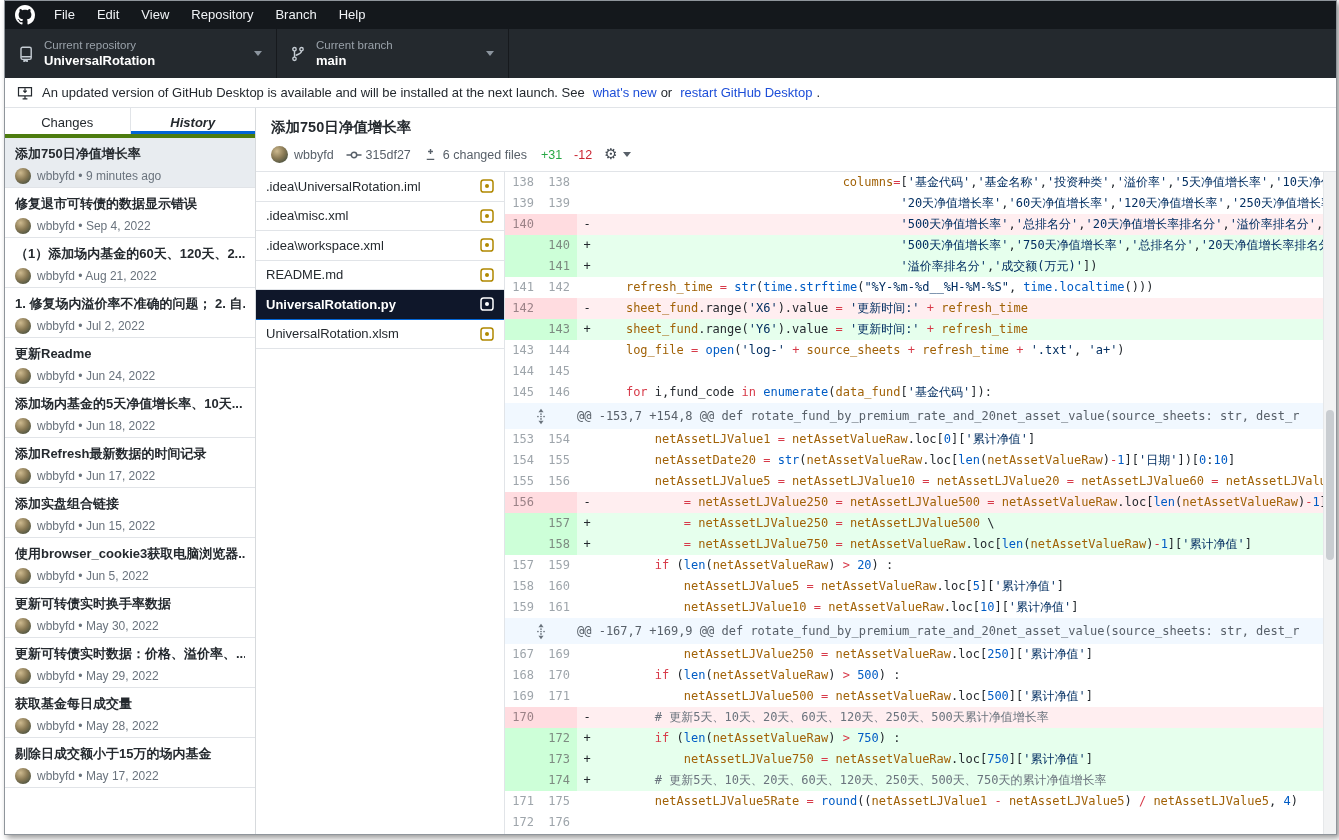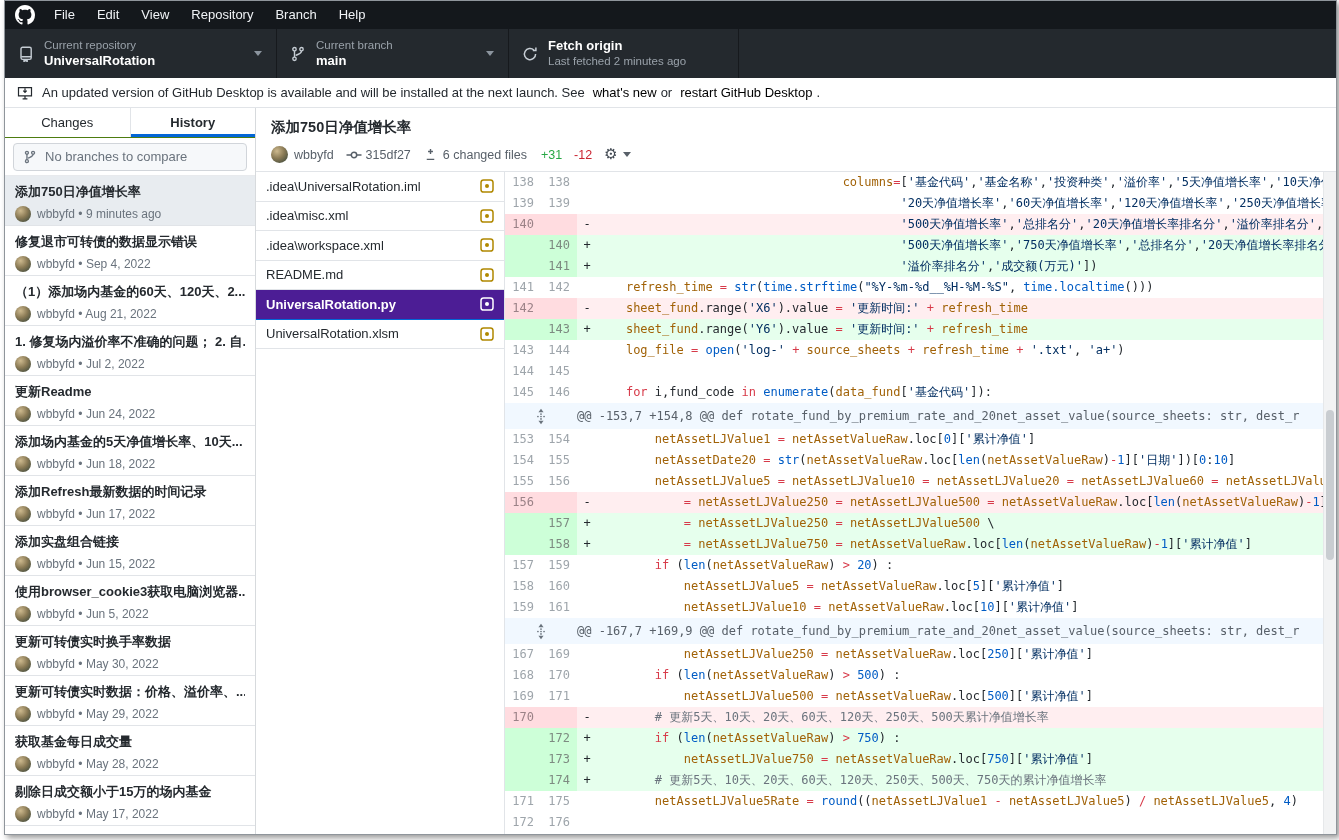"Fetch origin" div.tb-btn { html: <div> <span> <svg> <path></path> <path></path> </svg> </span> <span> <span>Fetch origin</span> <span>Last fetched 2 minutes ago</span> </span> </div> -> none }
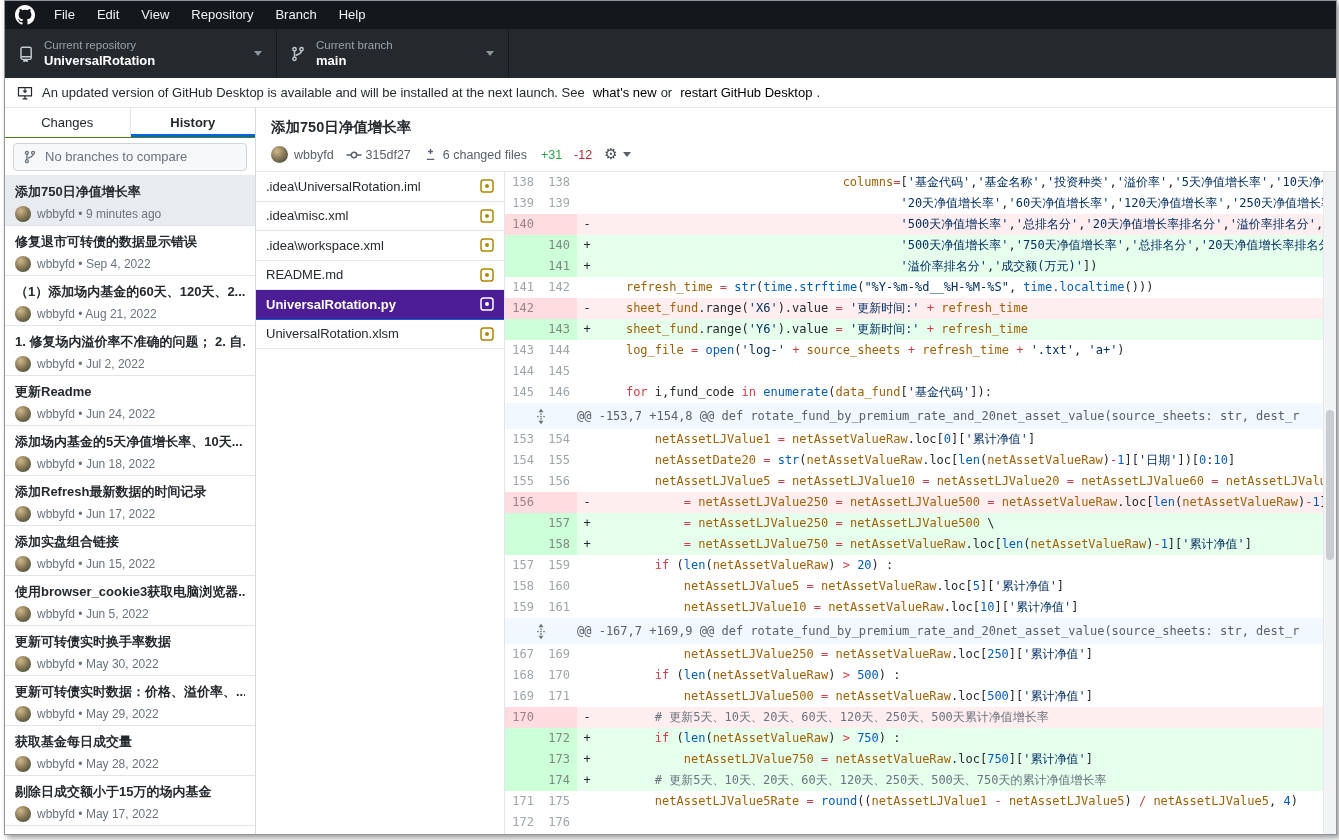"what's new" .notif a { color: #000000 -> #1d4ed8 }
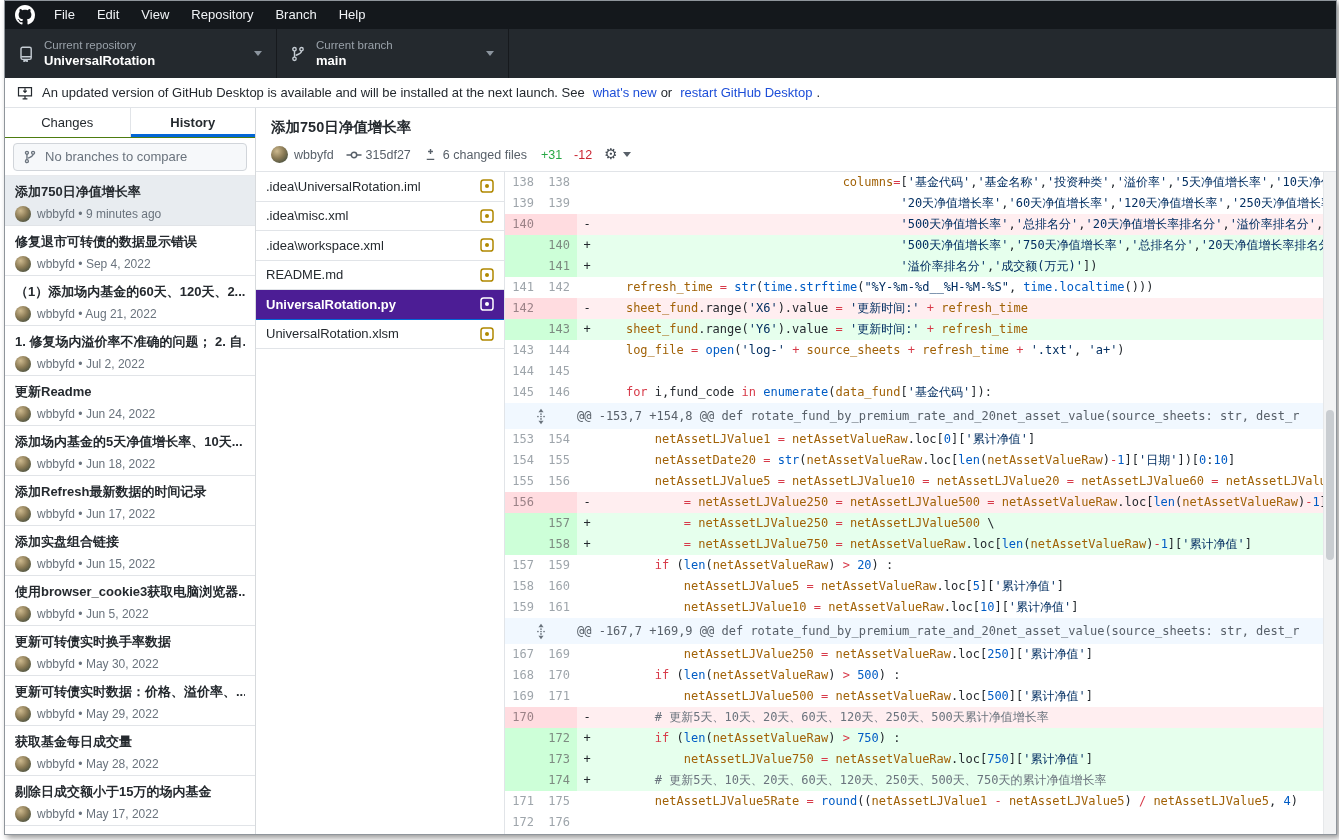"Changes" .tabs { border-bottom: 1px solid #4d7c0f -> 4px solid #4d7c0f }
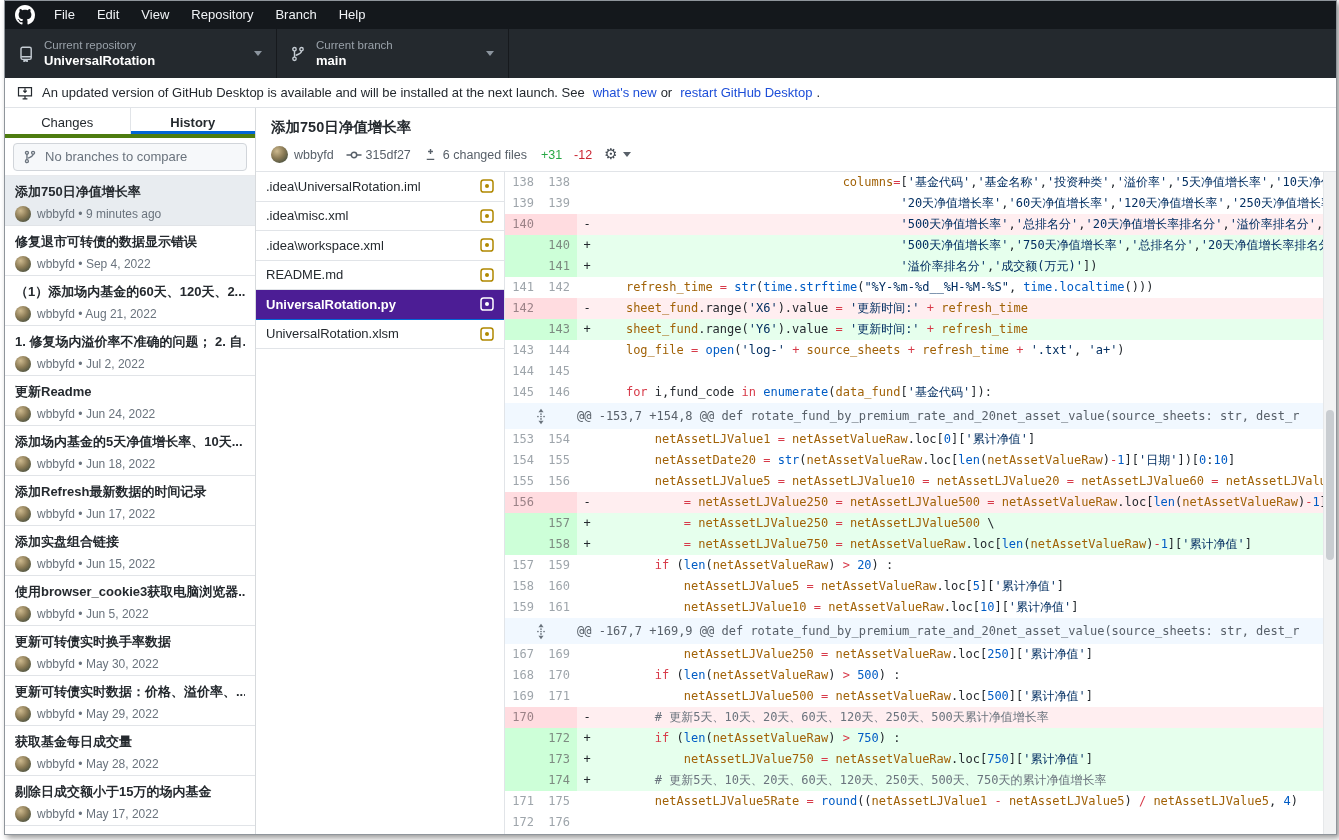"History" .tab:last-child { font-style: none -> italic }
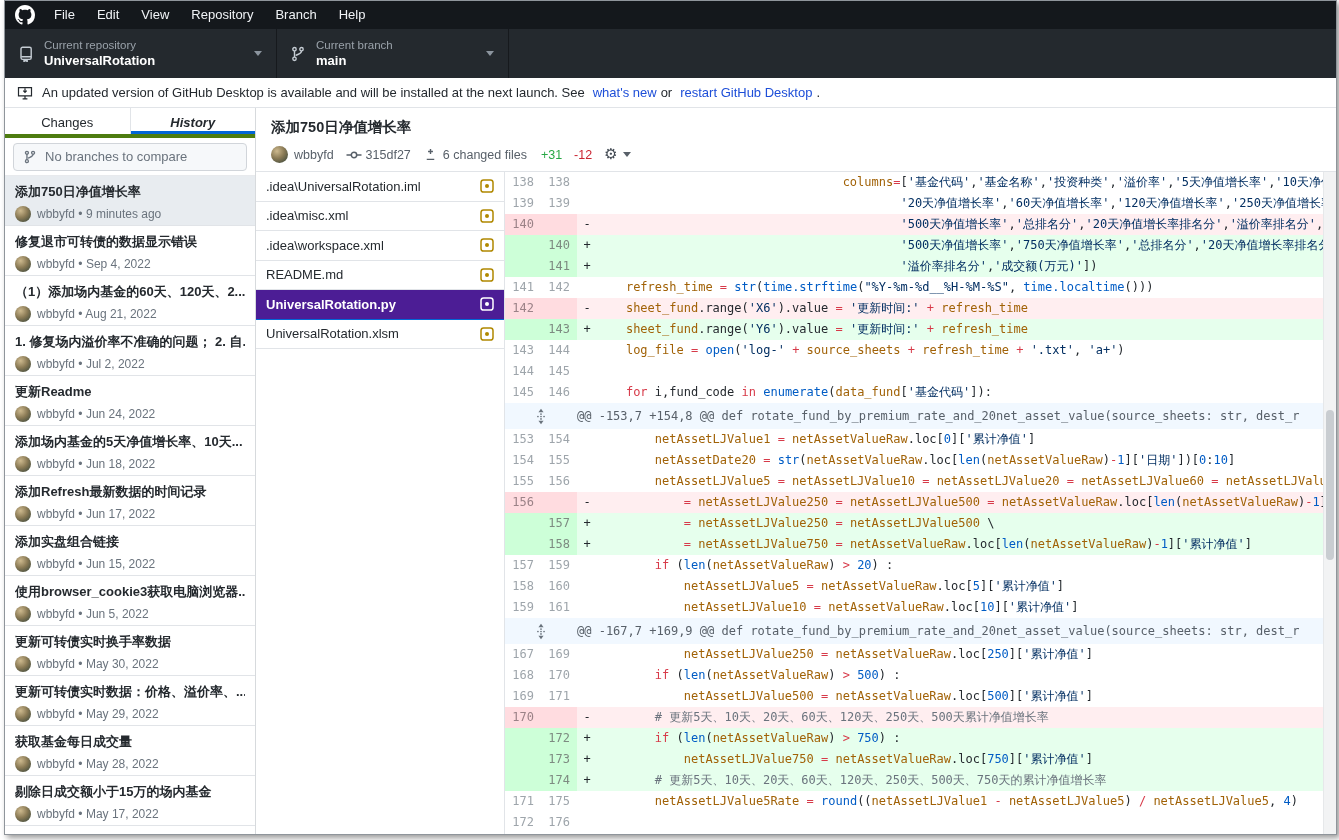"No branches to compare" div.filterband { html: <div> <div> <span> <svg> <circle></circle> <circle></circle> <circle></circle> <path></path> </svg> </span> <span>No branches to compare</span> </div> </div> -> none }
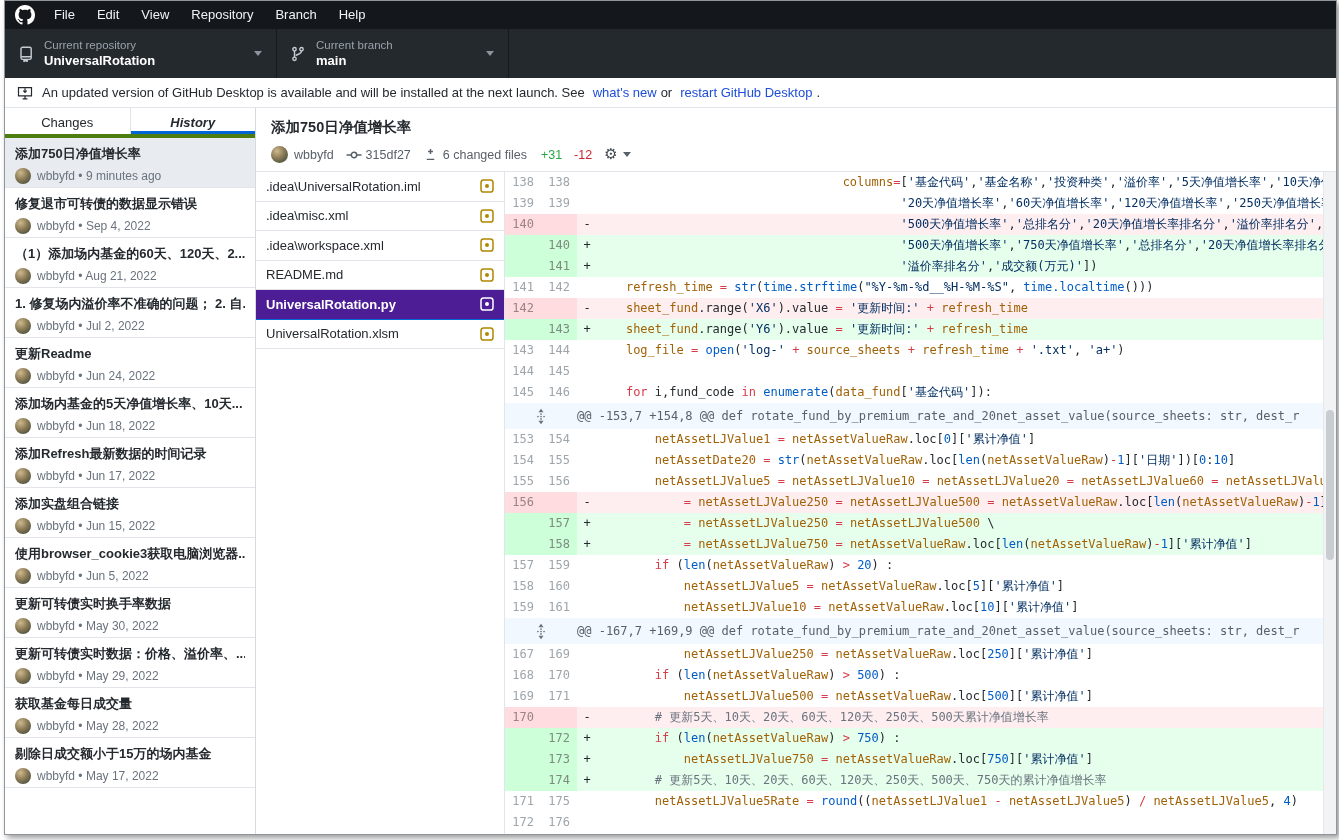"UniversalRotation.py" .file-row.selected { background: #4c1d95 -> #0f172a }
